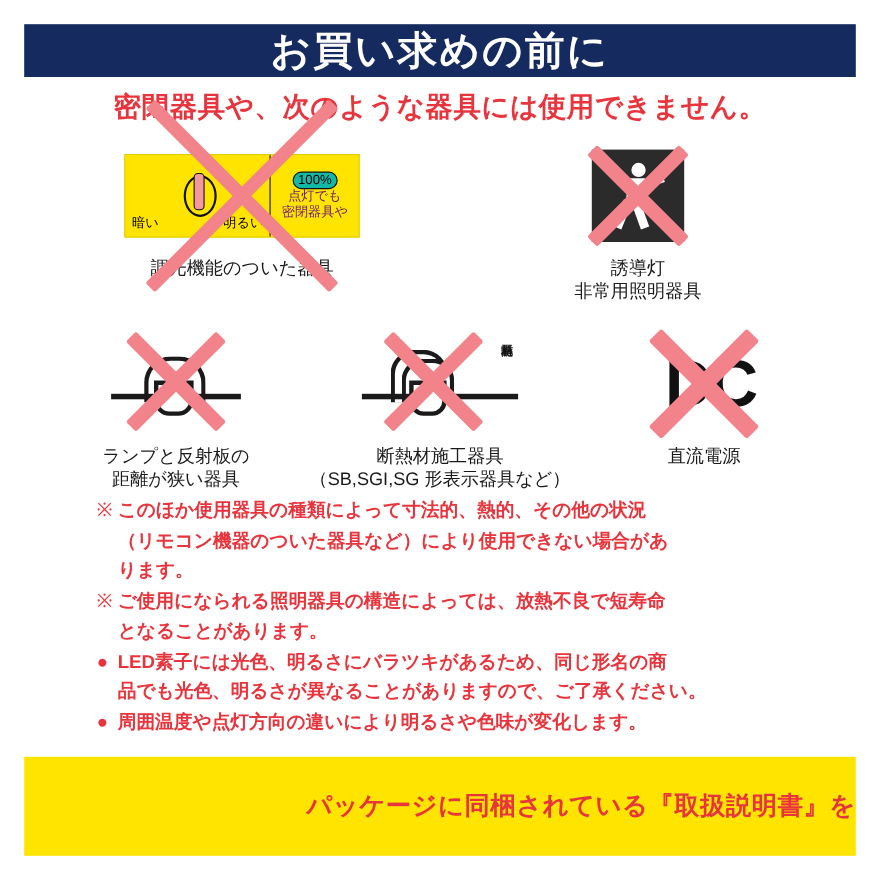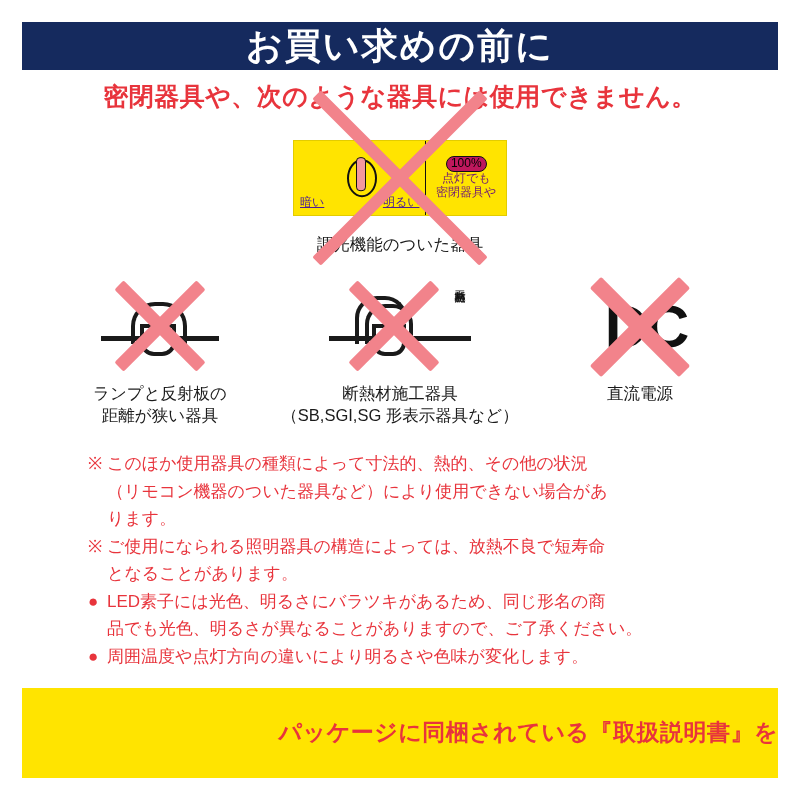"100%" .dimmer-right .pct { background: #be185d -> #14b8a6 }
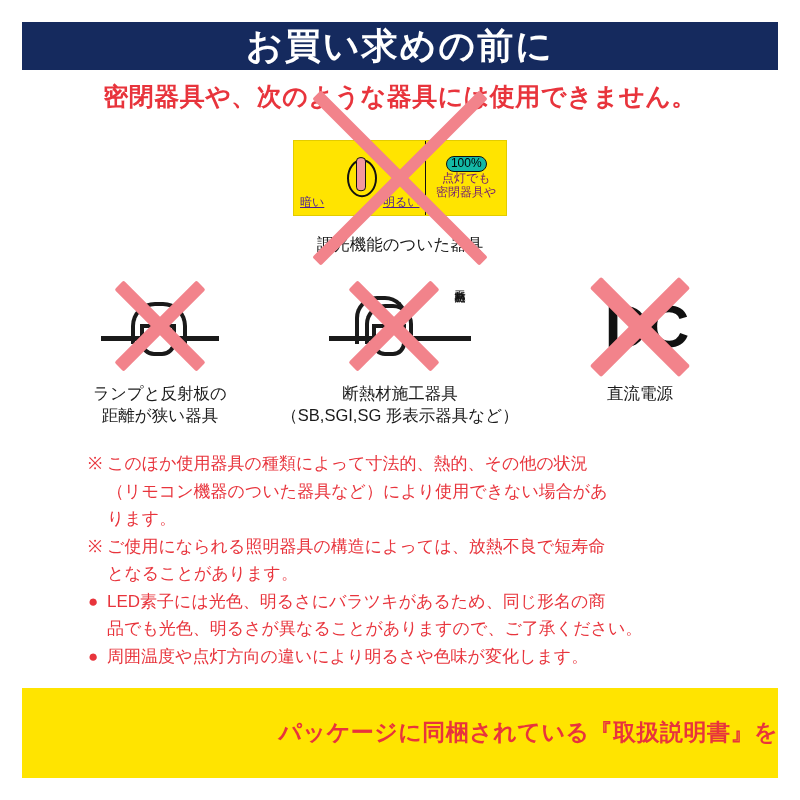"暗い" .dimmer-left .lbl { color: #4c1d95 -> #000000; text-decoration: underline -> none }
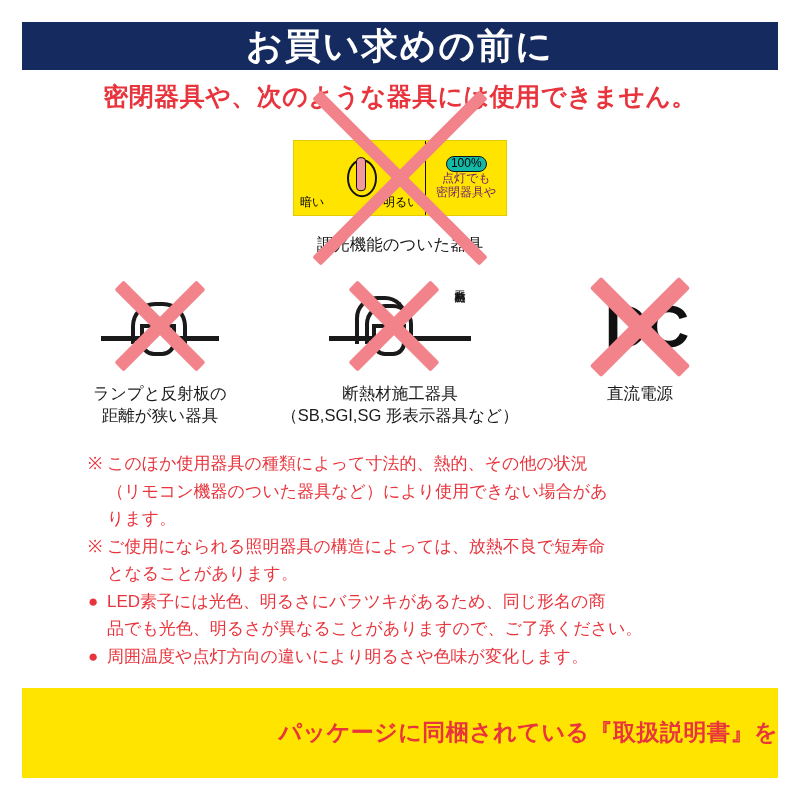"誘導灯" div.icon-cell { html: none -> <div> <div> <div> <div> <div></div> <div></div> <div></div> <div></div> <div></div> </div> <div> <span></span> <span></span> </div> </div> </div> <div>誘導灯 非常用照明器具</div> </div> }
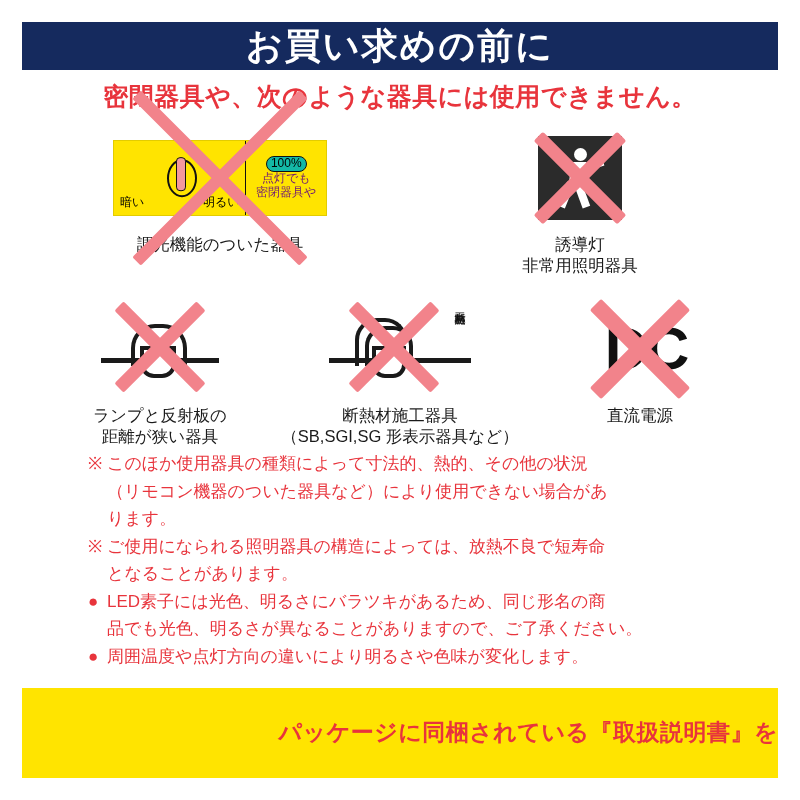"このほか使用器具の種類によって寸法的、熱的、その他の状況" .note .body { font-weight: none -> bold }
